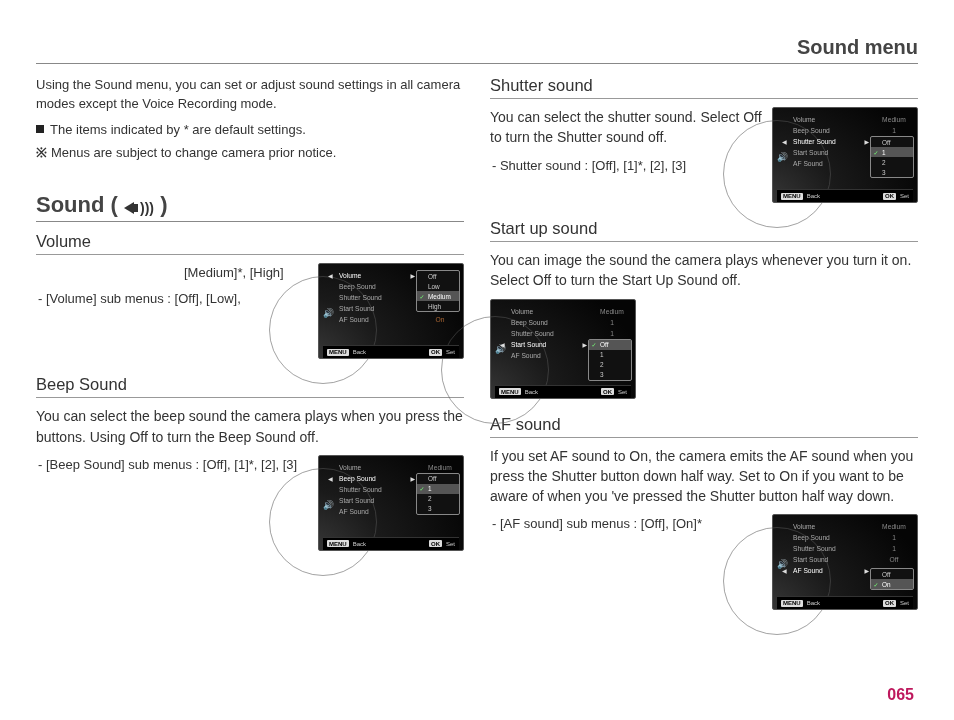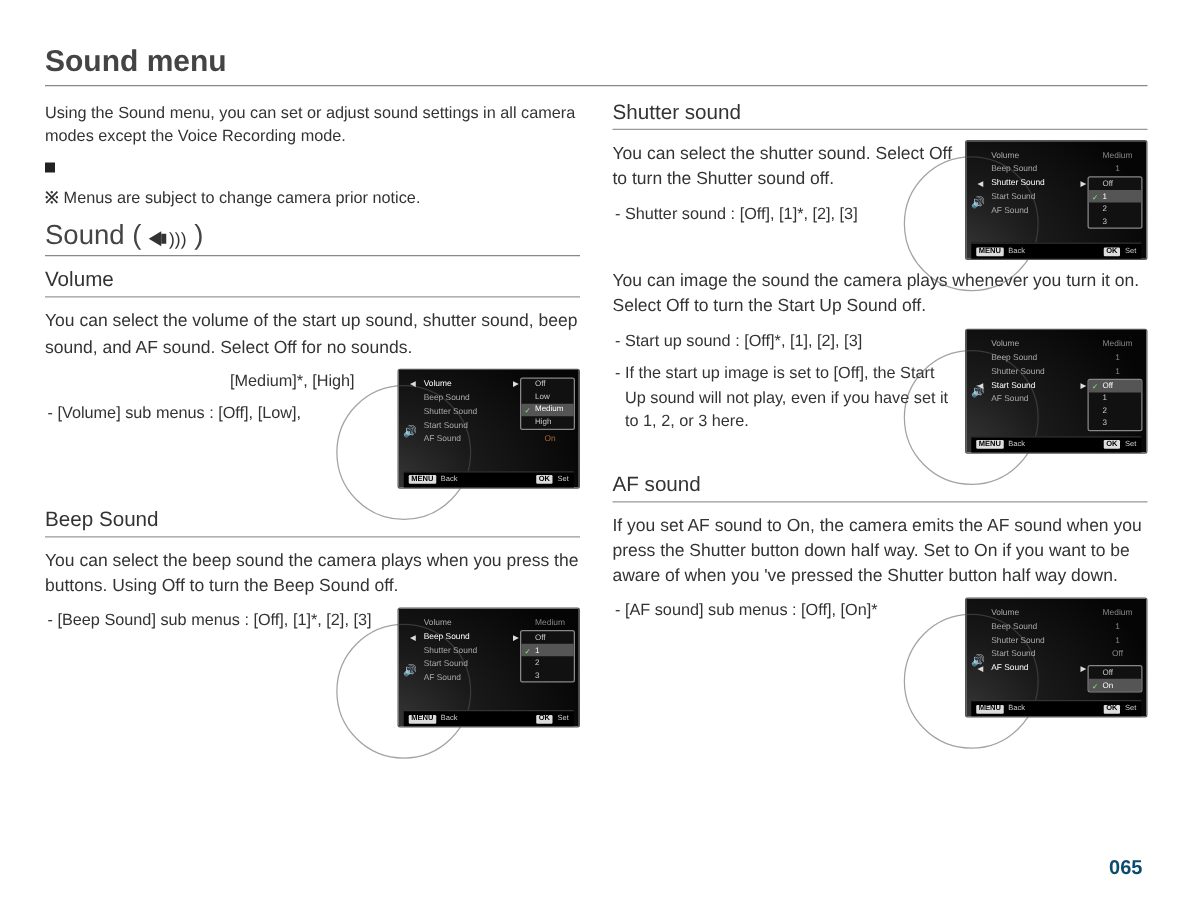"Sound menu" h1.title { font-size: 24px -> 20px; text-align: none -> right }
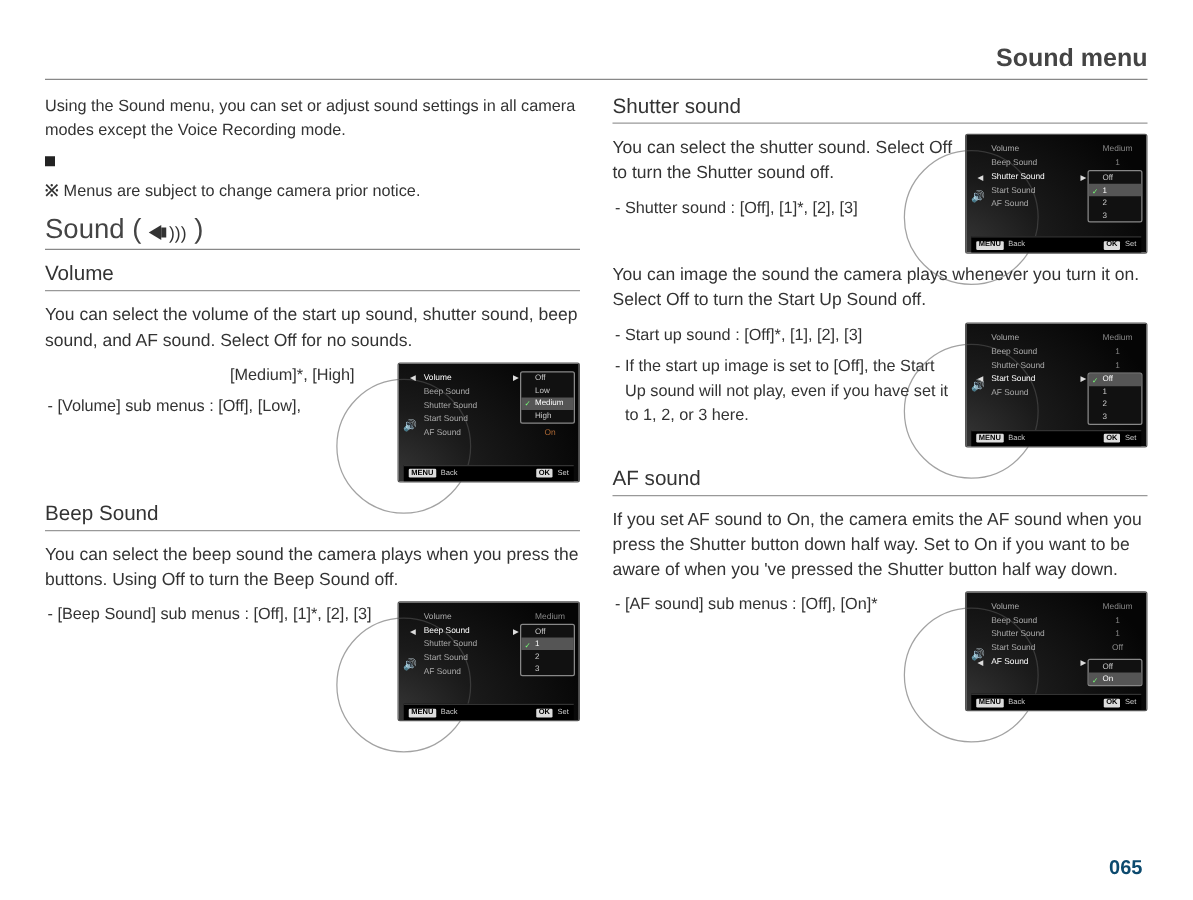"The items indicated by *" span { html: none -> <span>The items indicated by * are default settings.</span> }
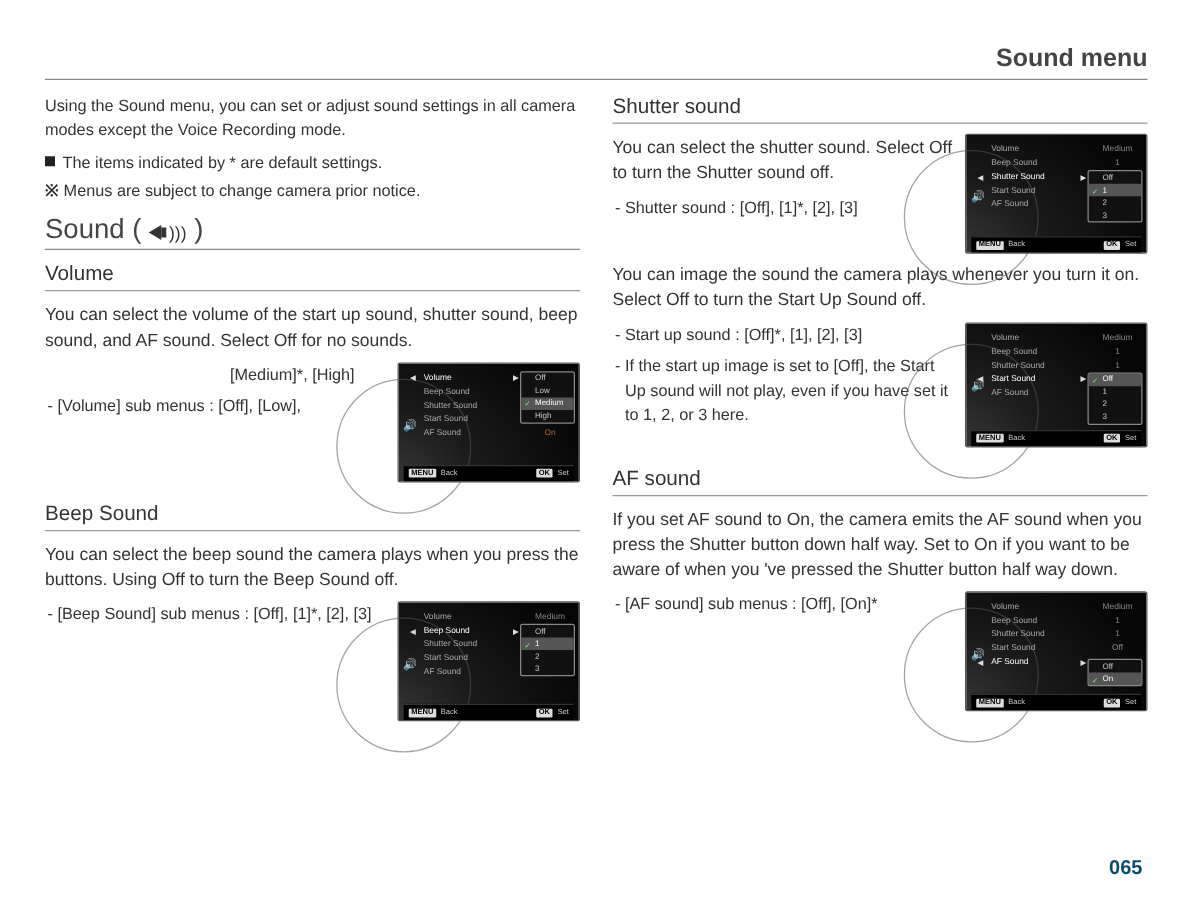"Sound (" h2.section { font-weight: normal -> bold; margin: 6px 0 10px 0 -> 28px 0 10px 0 }
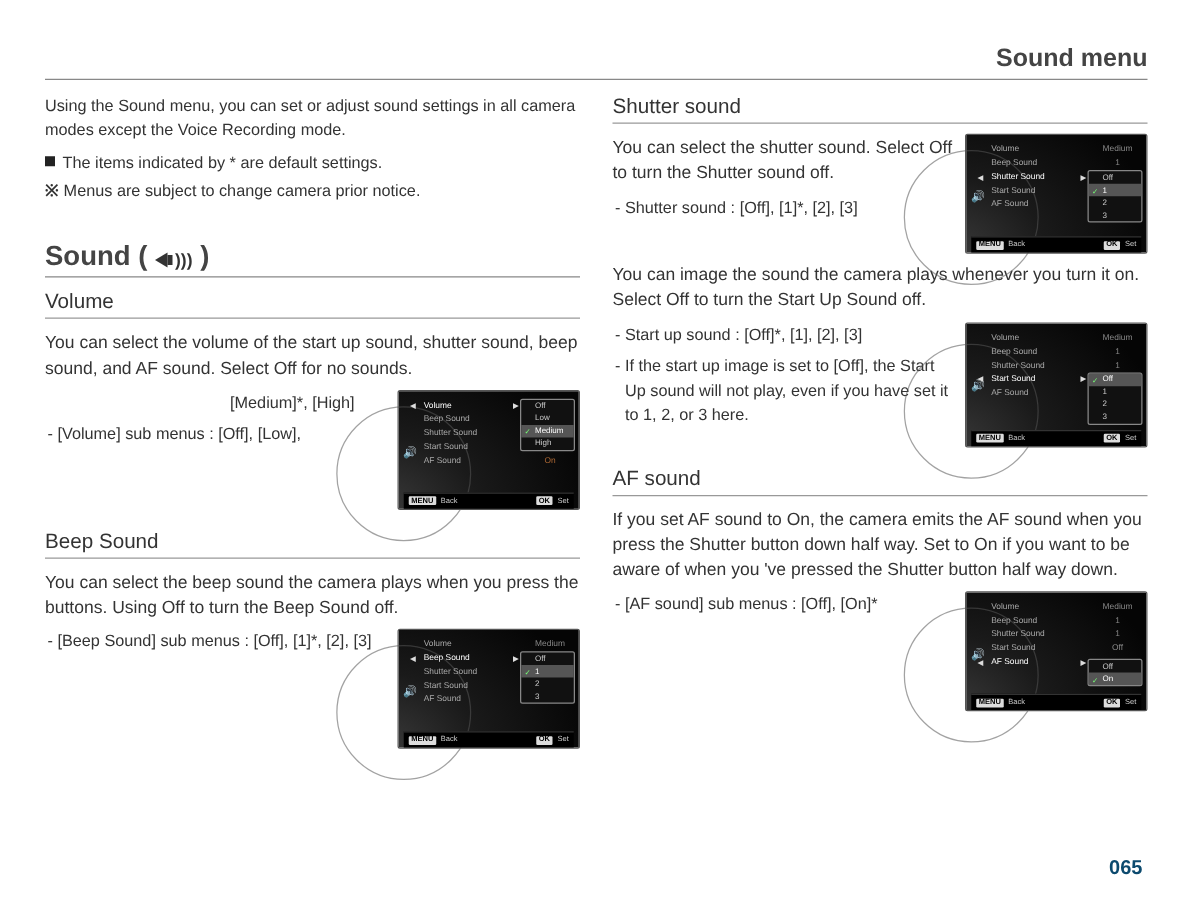"Start up sound" h3.sub { html: none -> <h3>Start up sound</h3> }
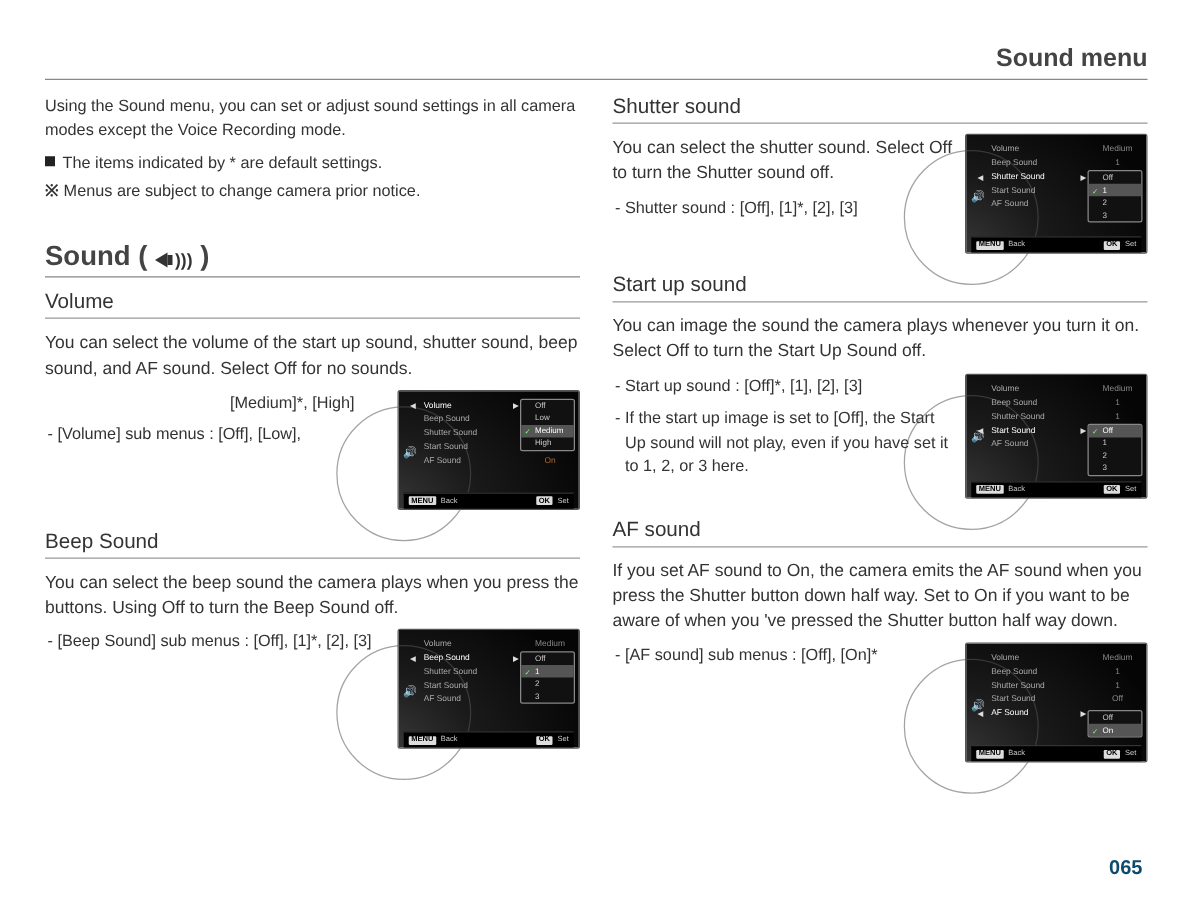"You can select the volume" p.bodytxt { html: <p>You can select the volume of the start up sound, shutter sound, beep sound, and AF sound. Select Off for no sounds.</p> -> none }
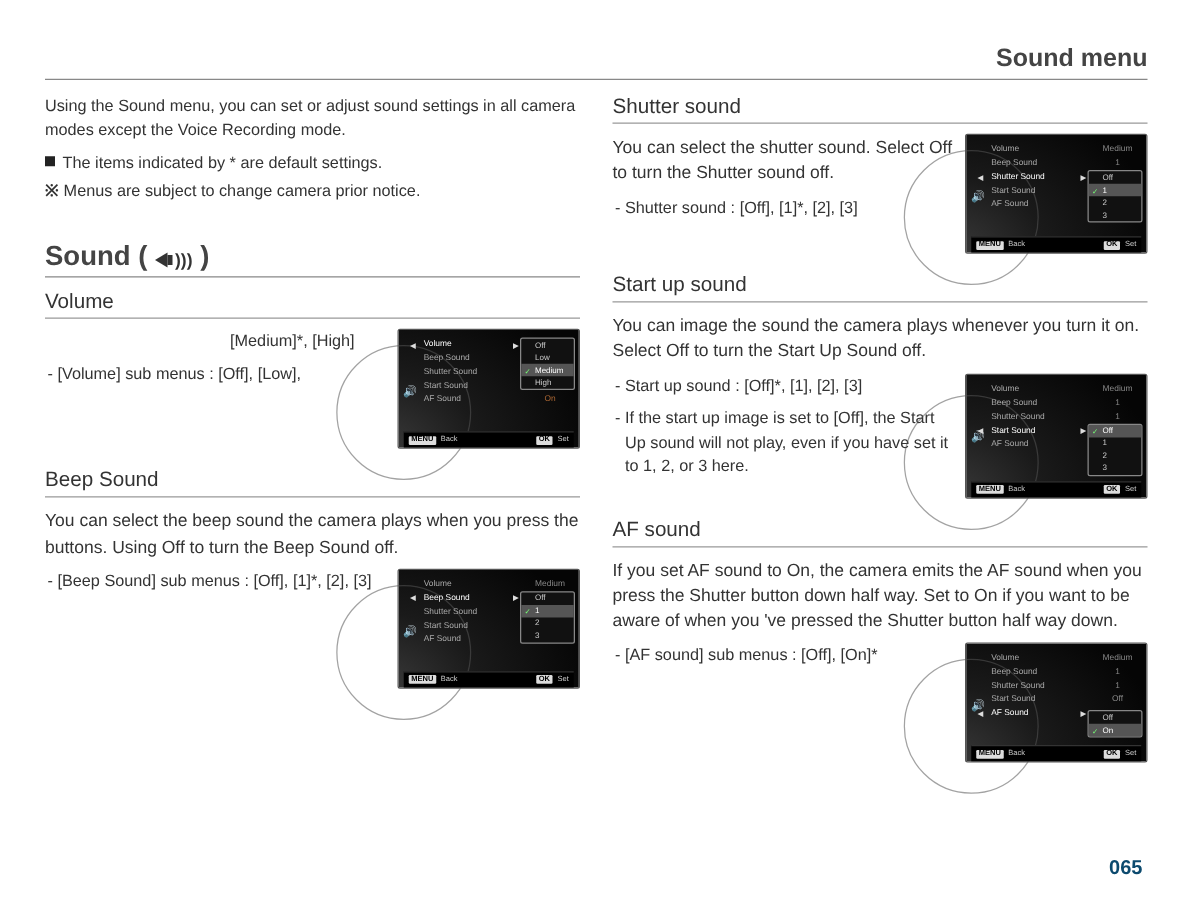"- Start up sound :" div.textpart { html: <div> <p>- Start up sound : [Off]*, [1], [2], [3]</p> <p>- If the start up image is set to [Off], the Start Up sound will not play, even if you have set it to 1, 2, or 3 here.</p> </div> -> none }
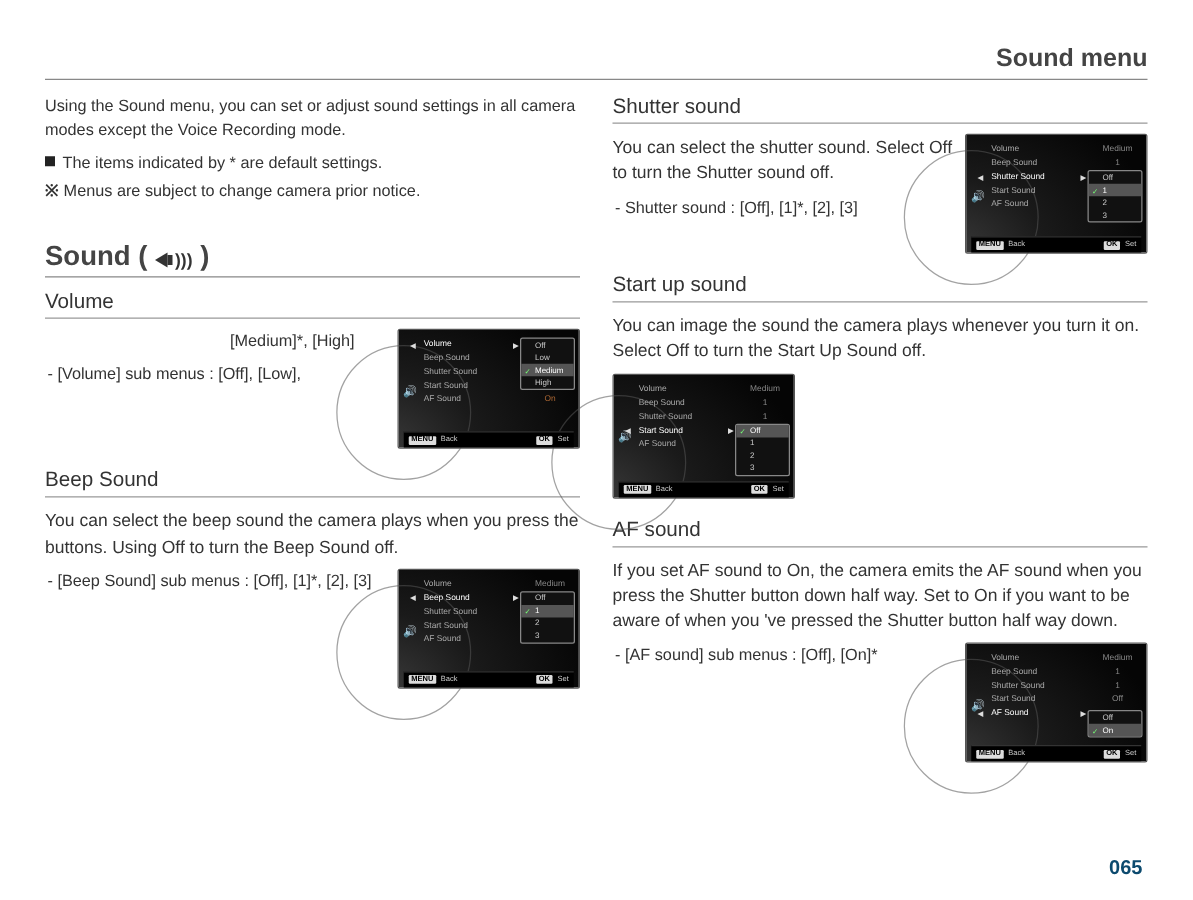"065" .pagenum { color: #0c4a6e -> #be185d }
